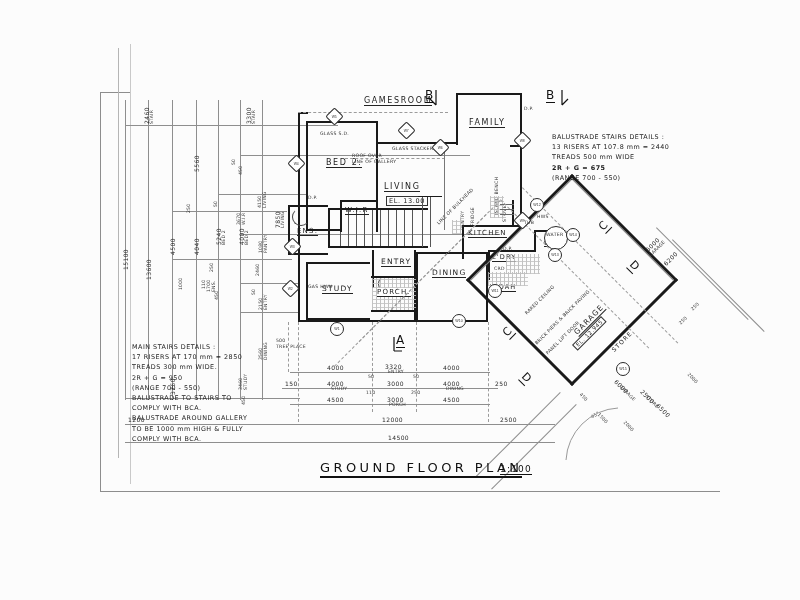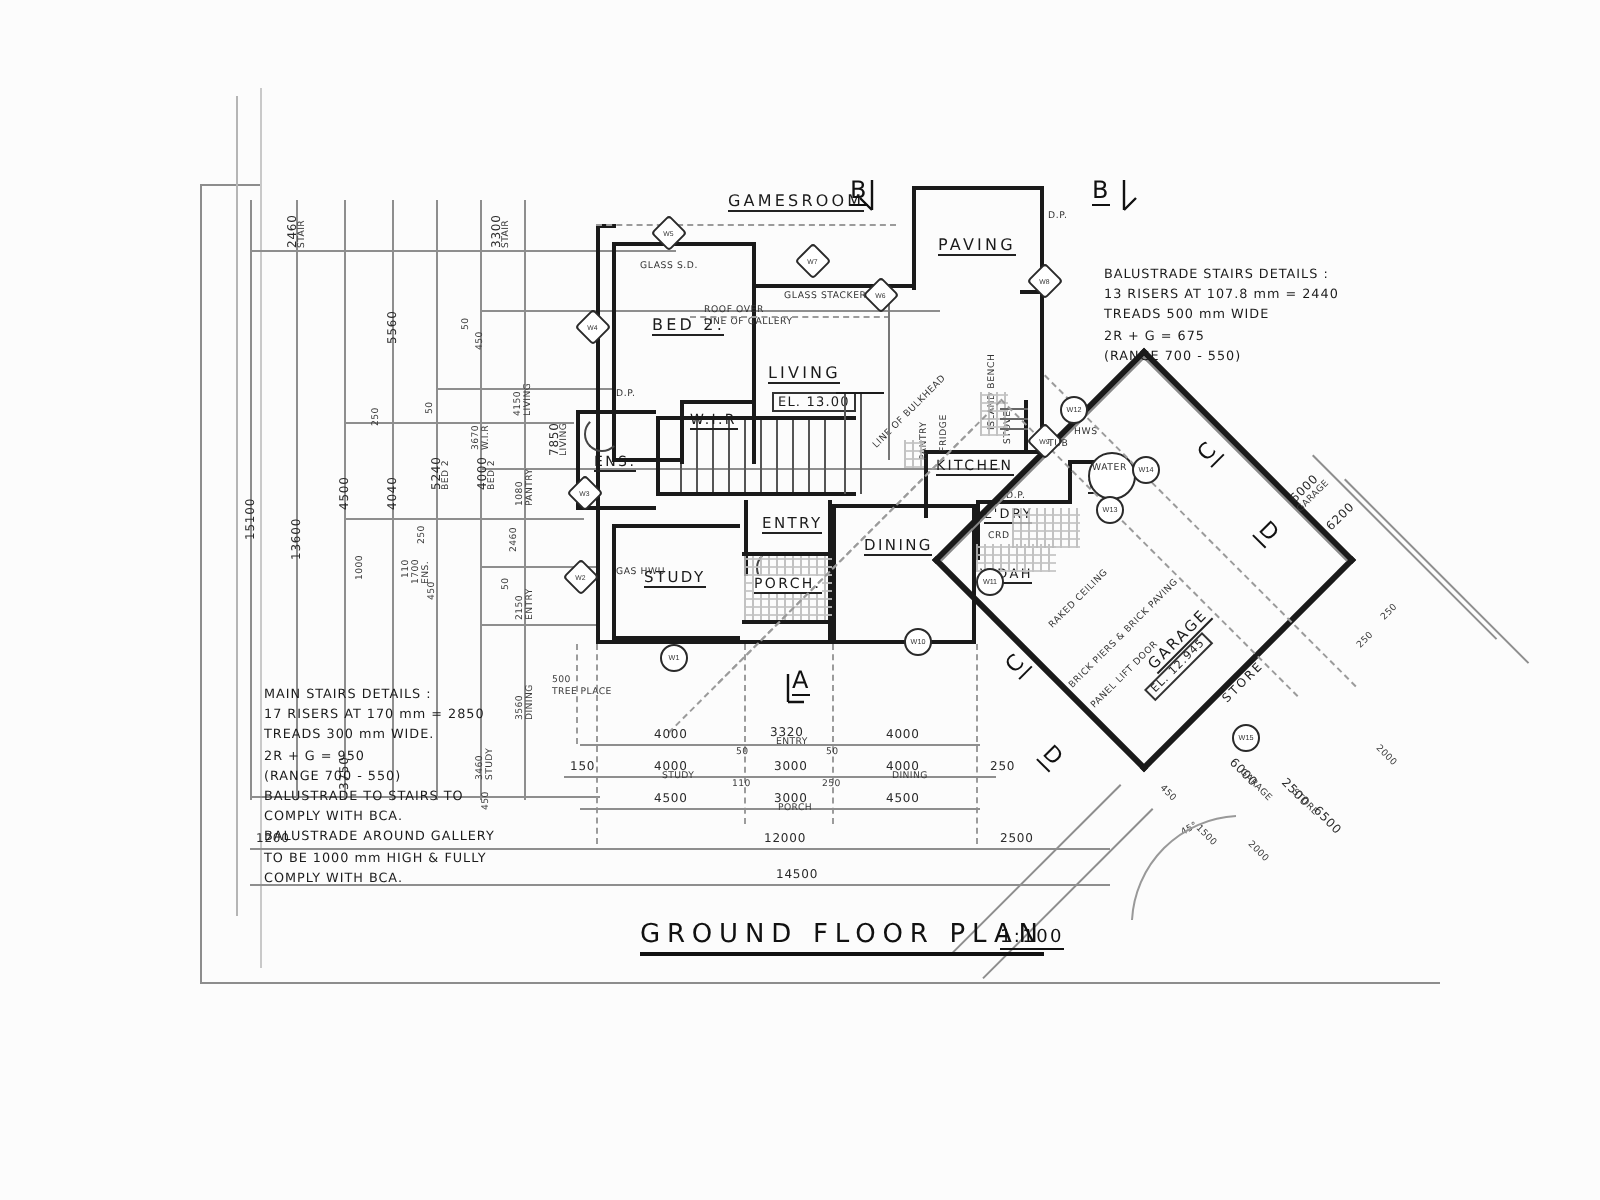"PAVING" div.t { text: PAVING -> FAMILY }
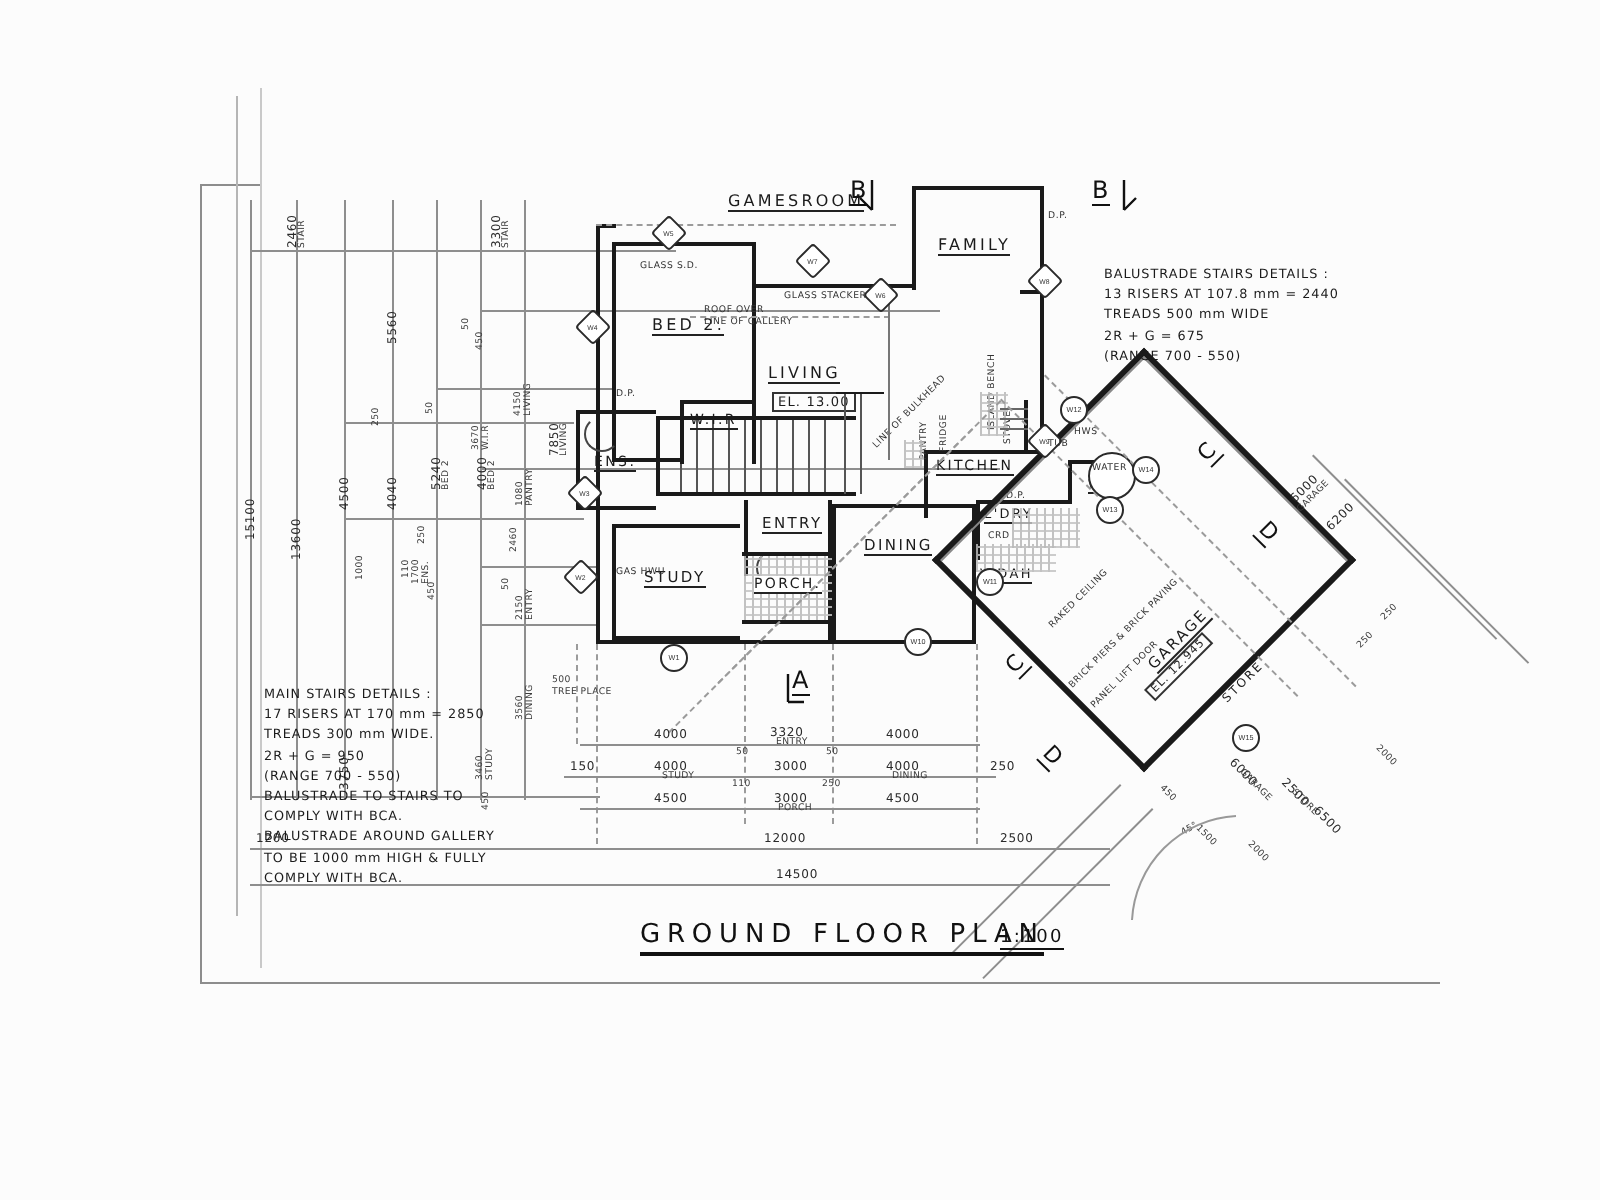"2R + G = 675" div.t { font-weight: none -> bold }
